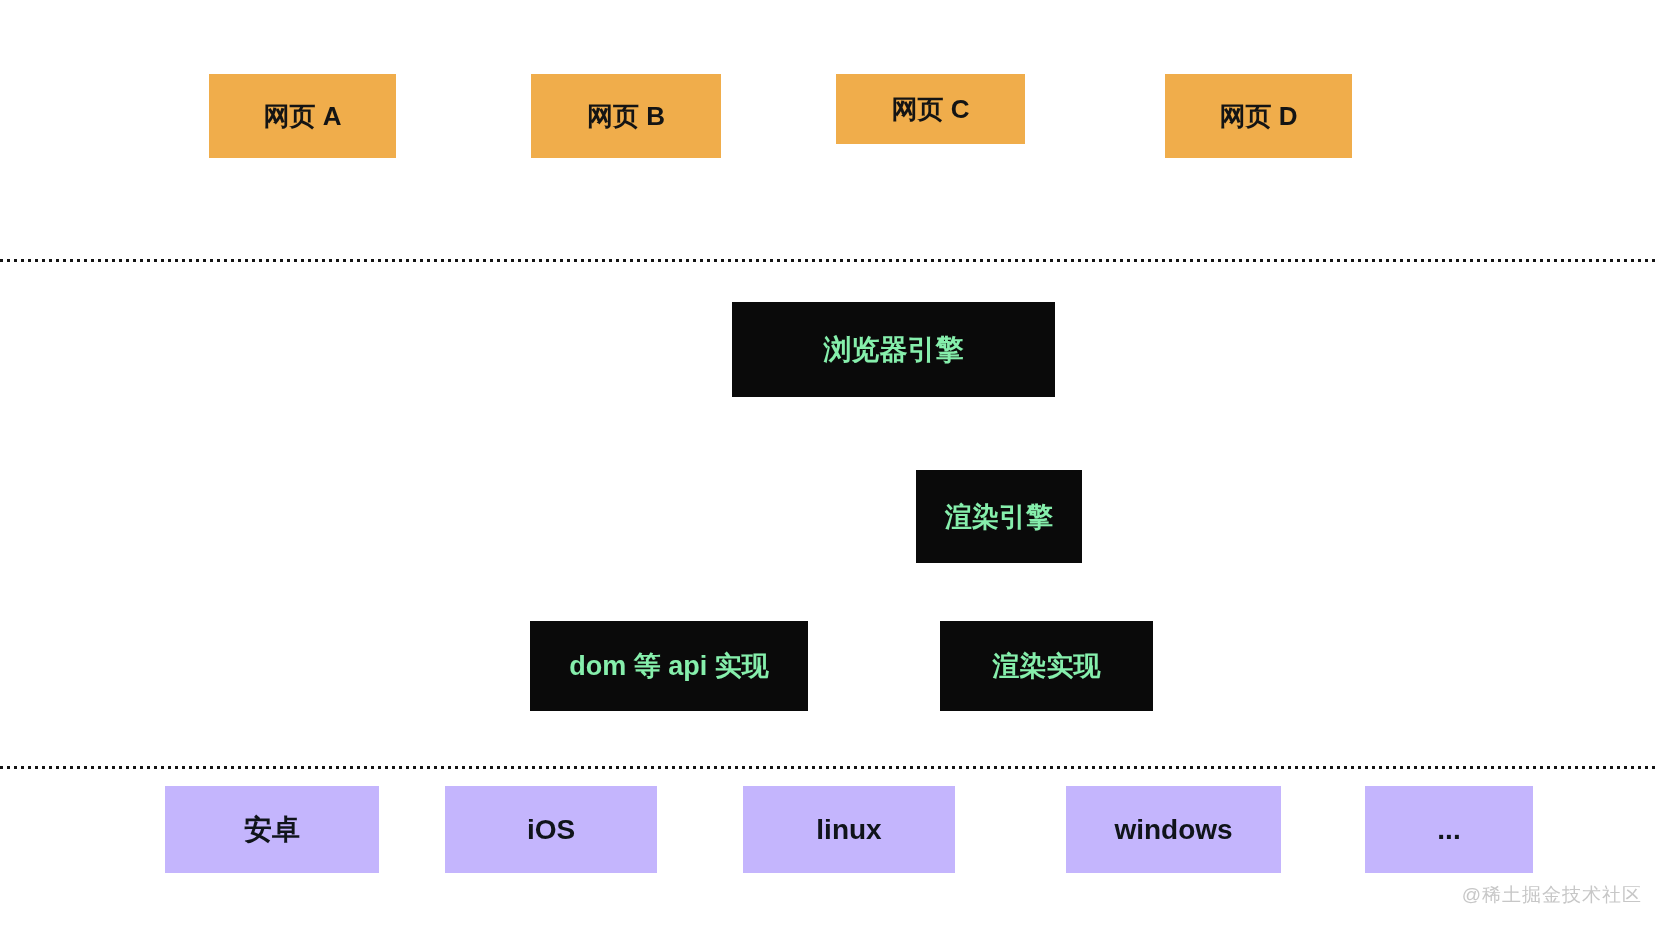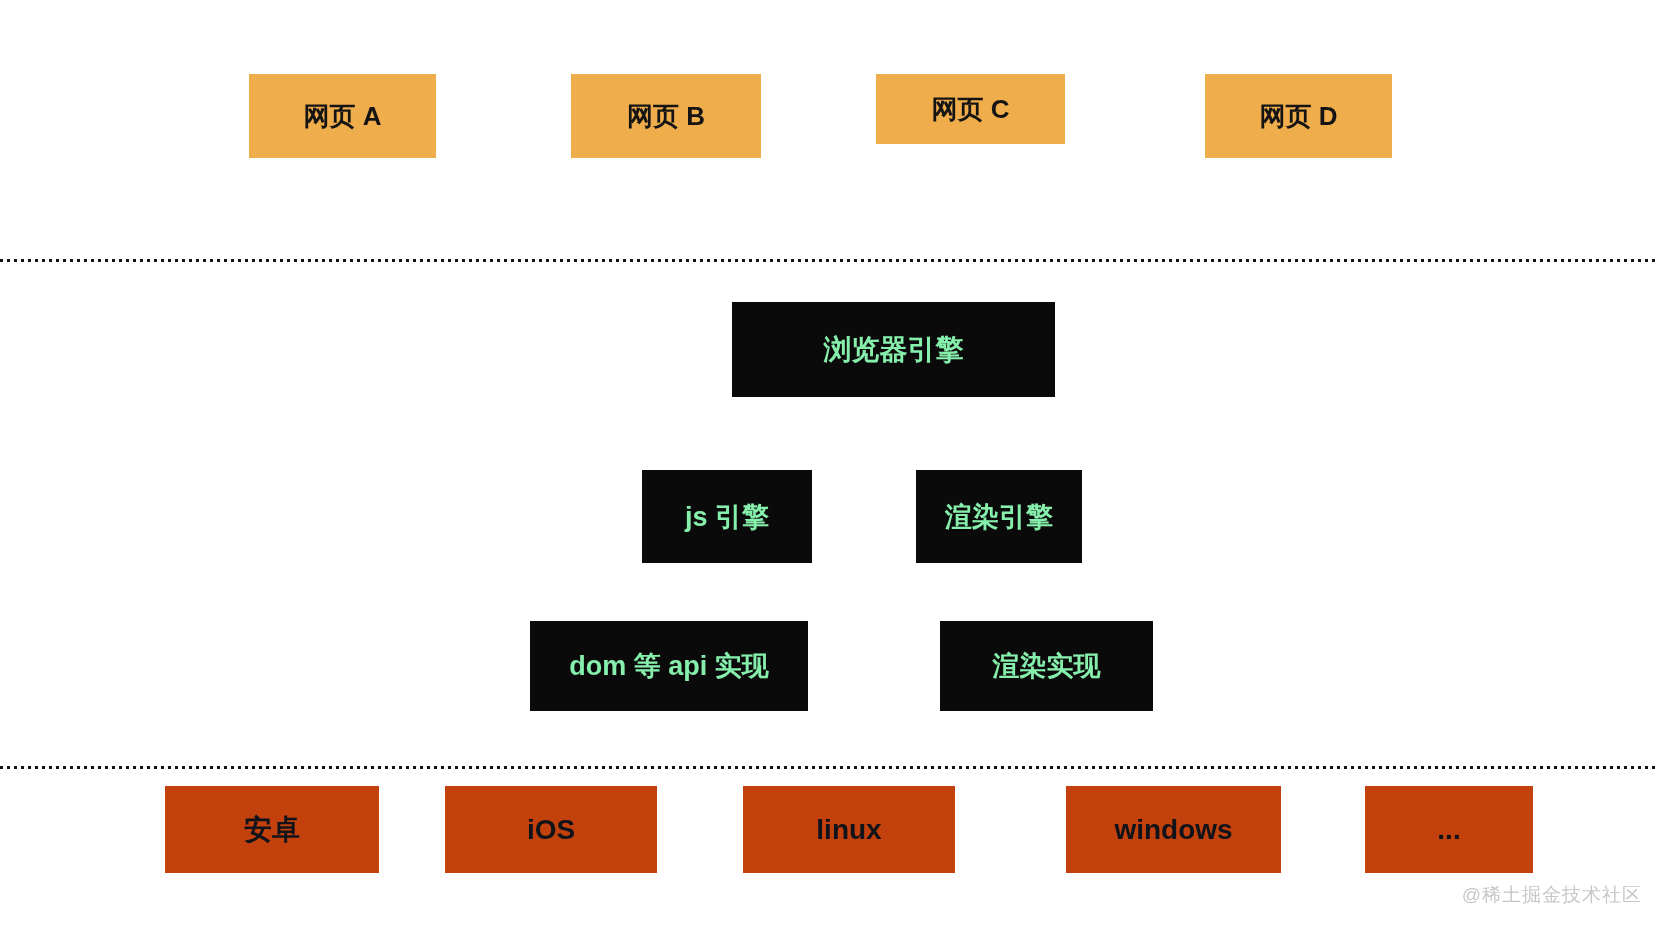"网页 A" .webpage-box { margin-left: 40px -> none }
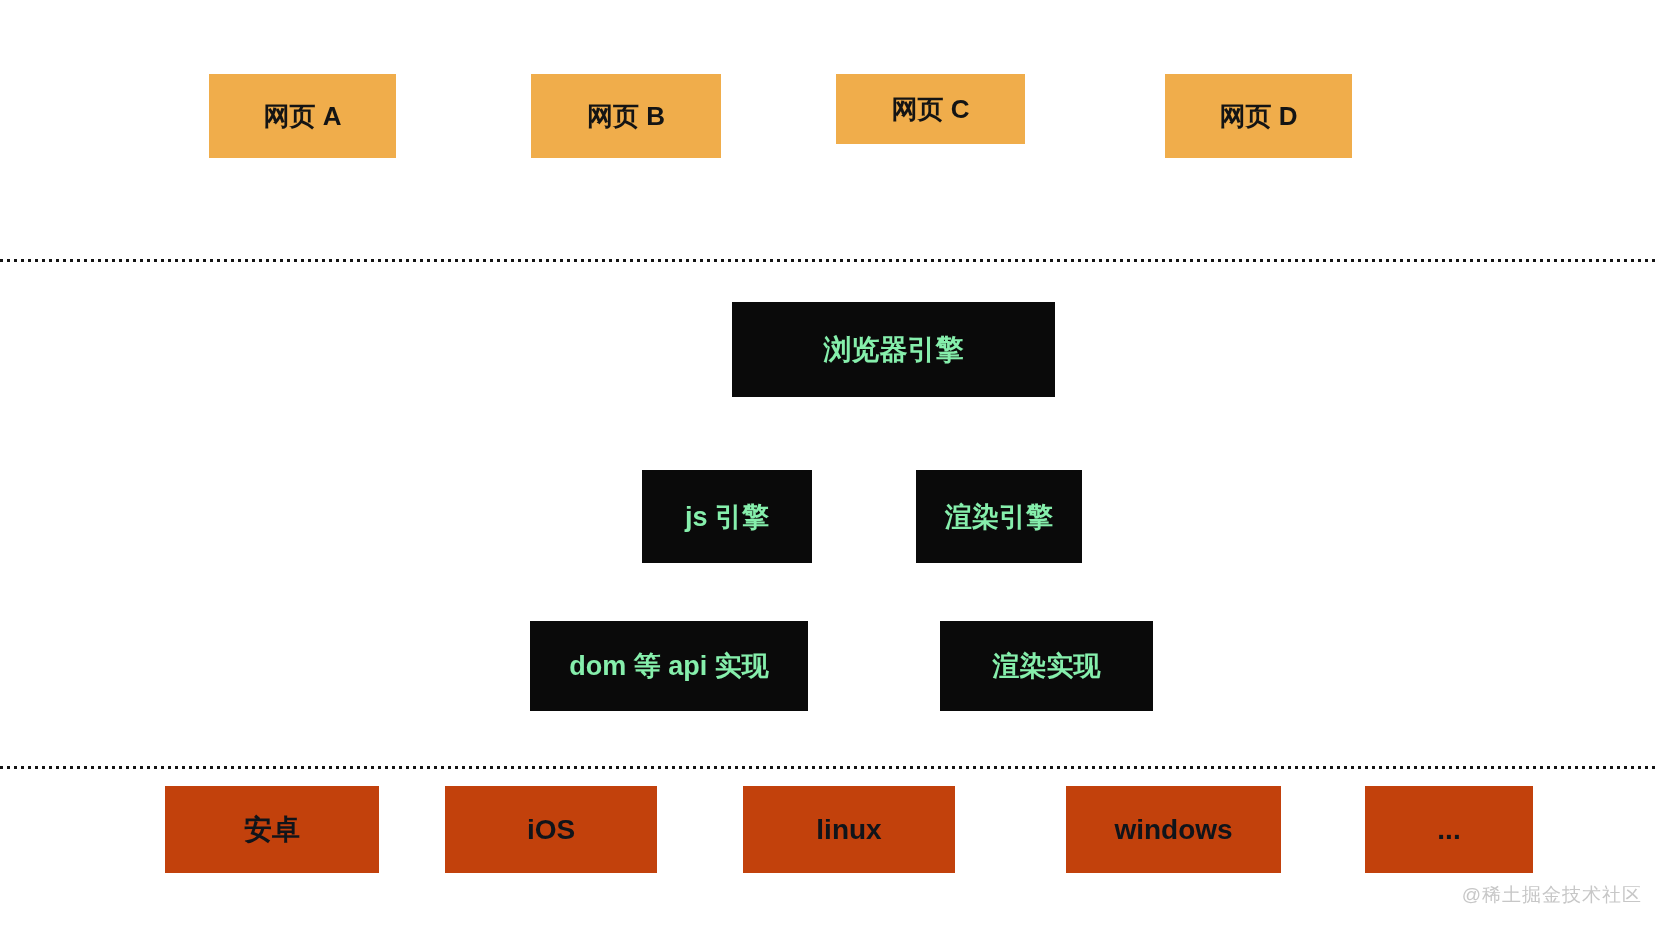"js 引擎" div.box { html: <div>js 引擎</div> -> none }
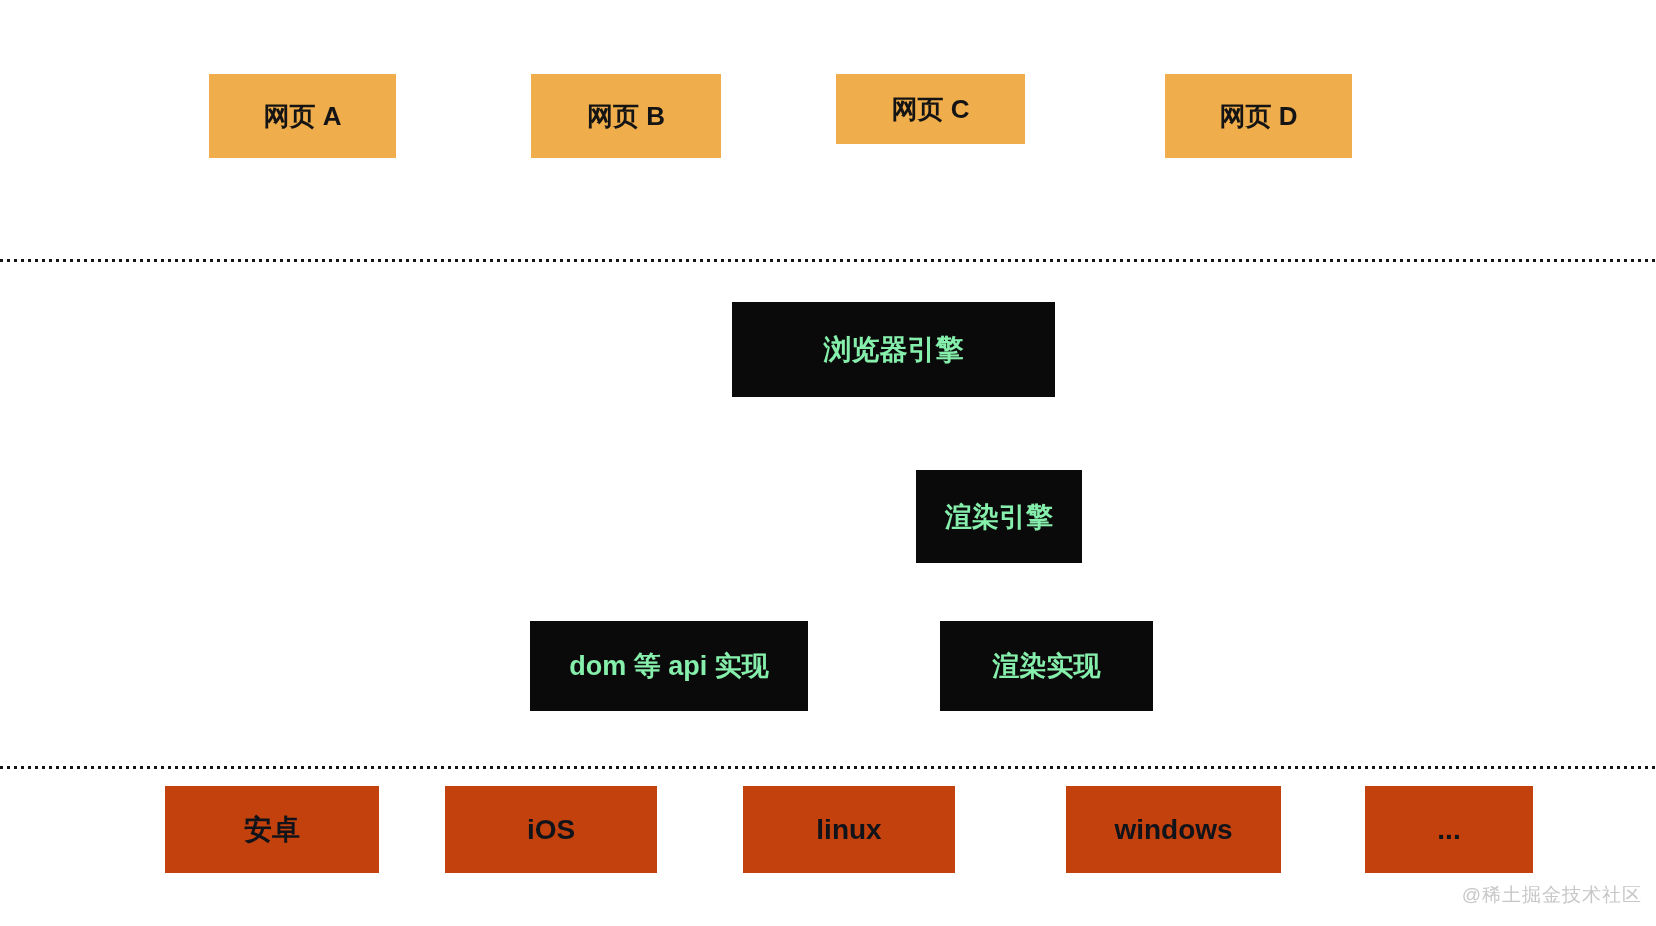"安卓" .os-box { background: #c2410c -> #c4b5fd }
